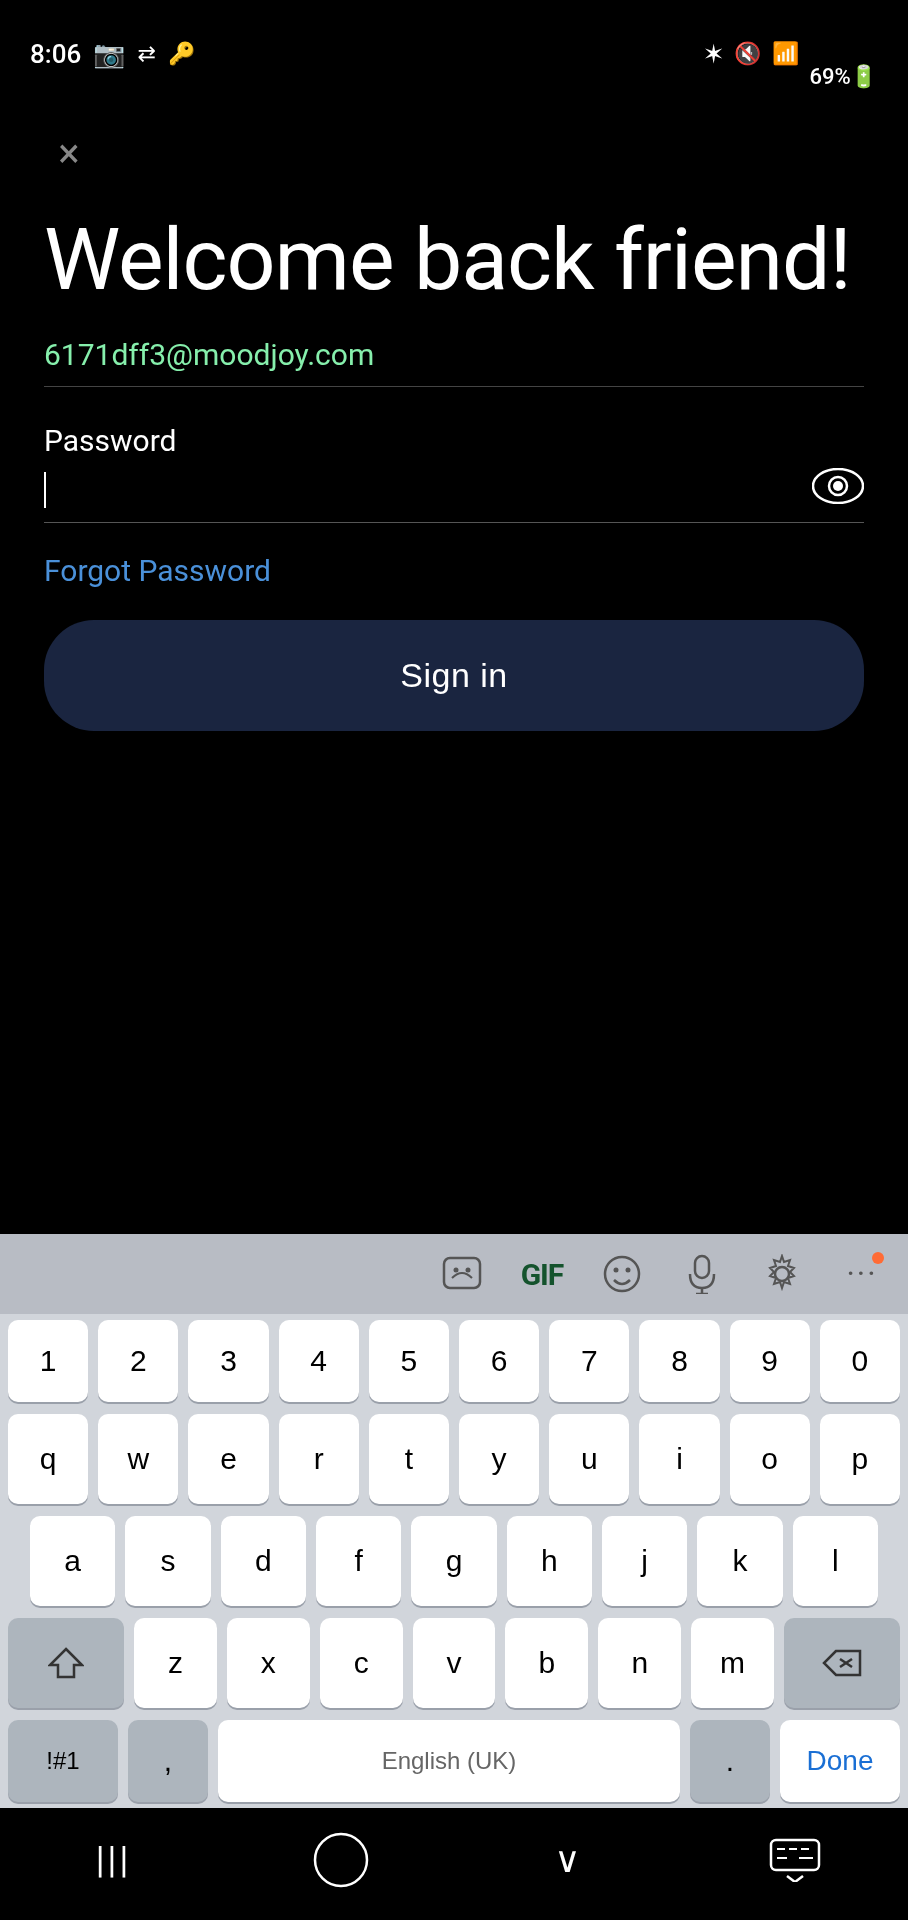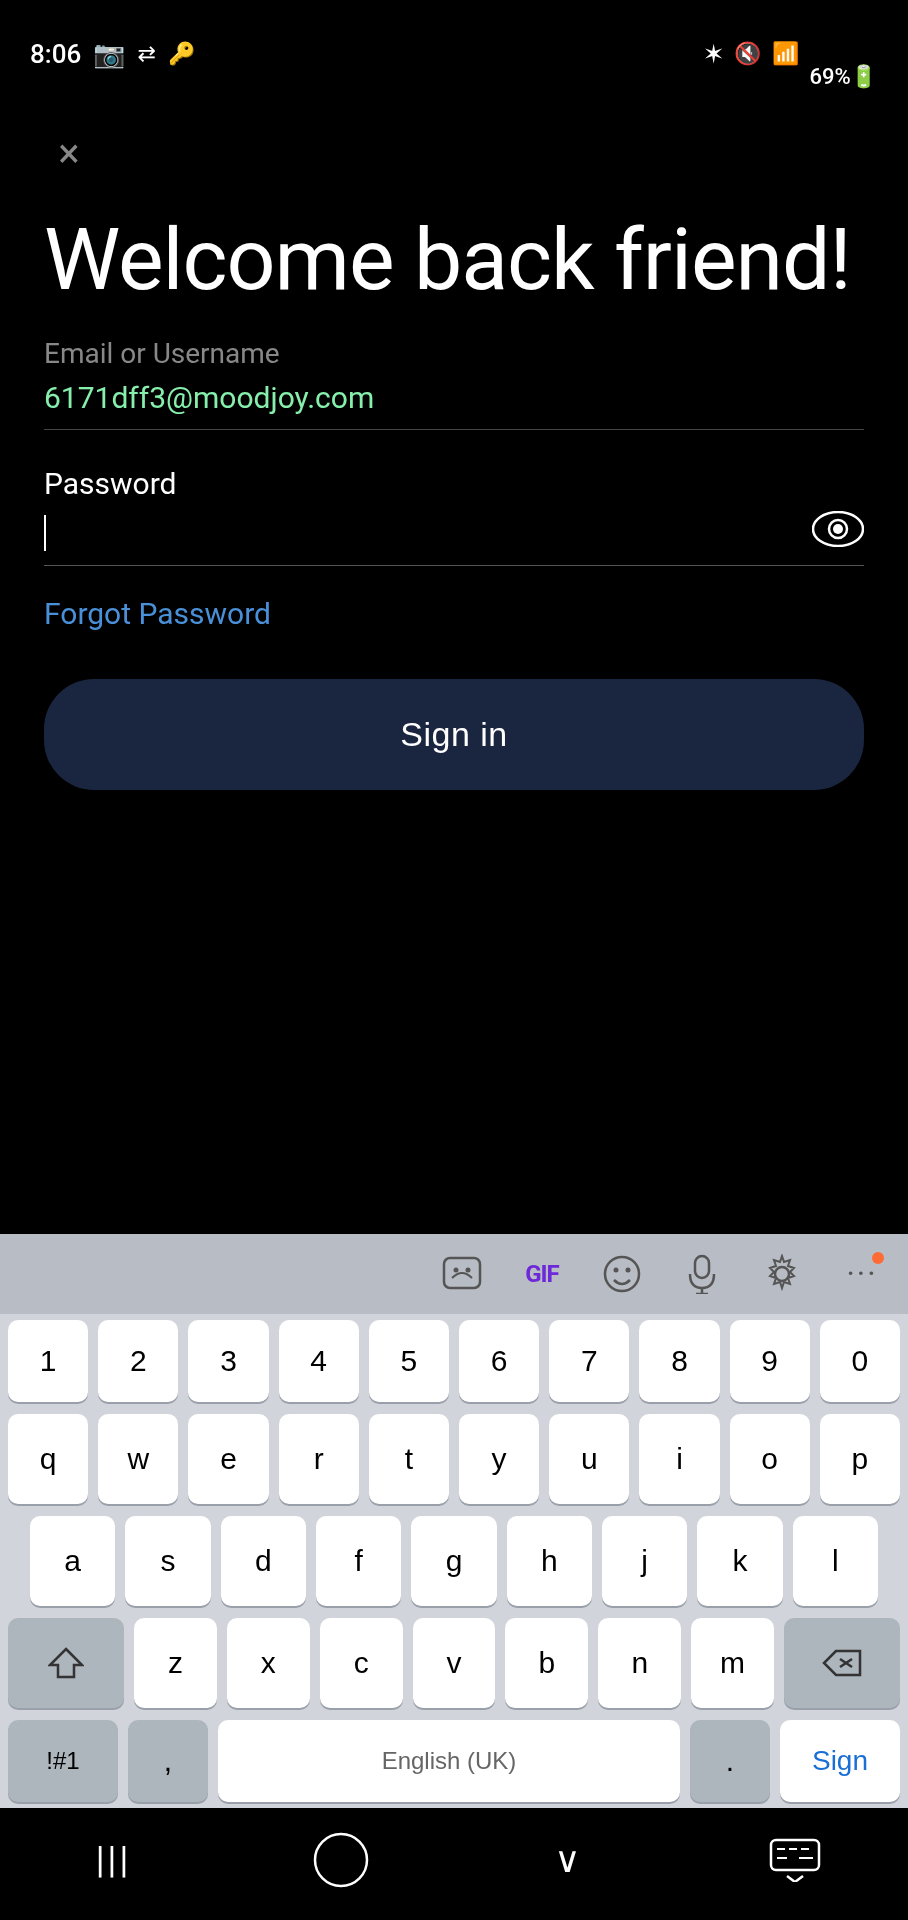"Email or Username" div.field-label { html: <div>Email or Username</div> -> none }
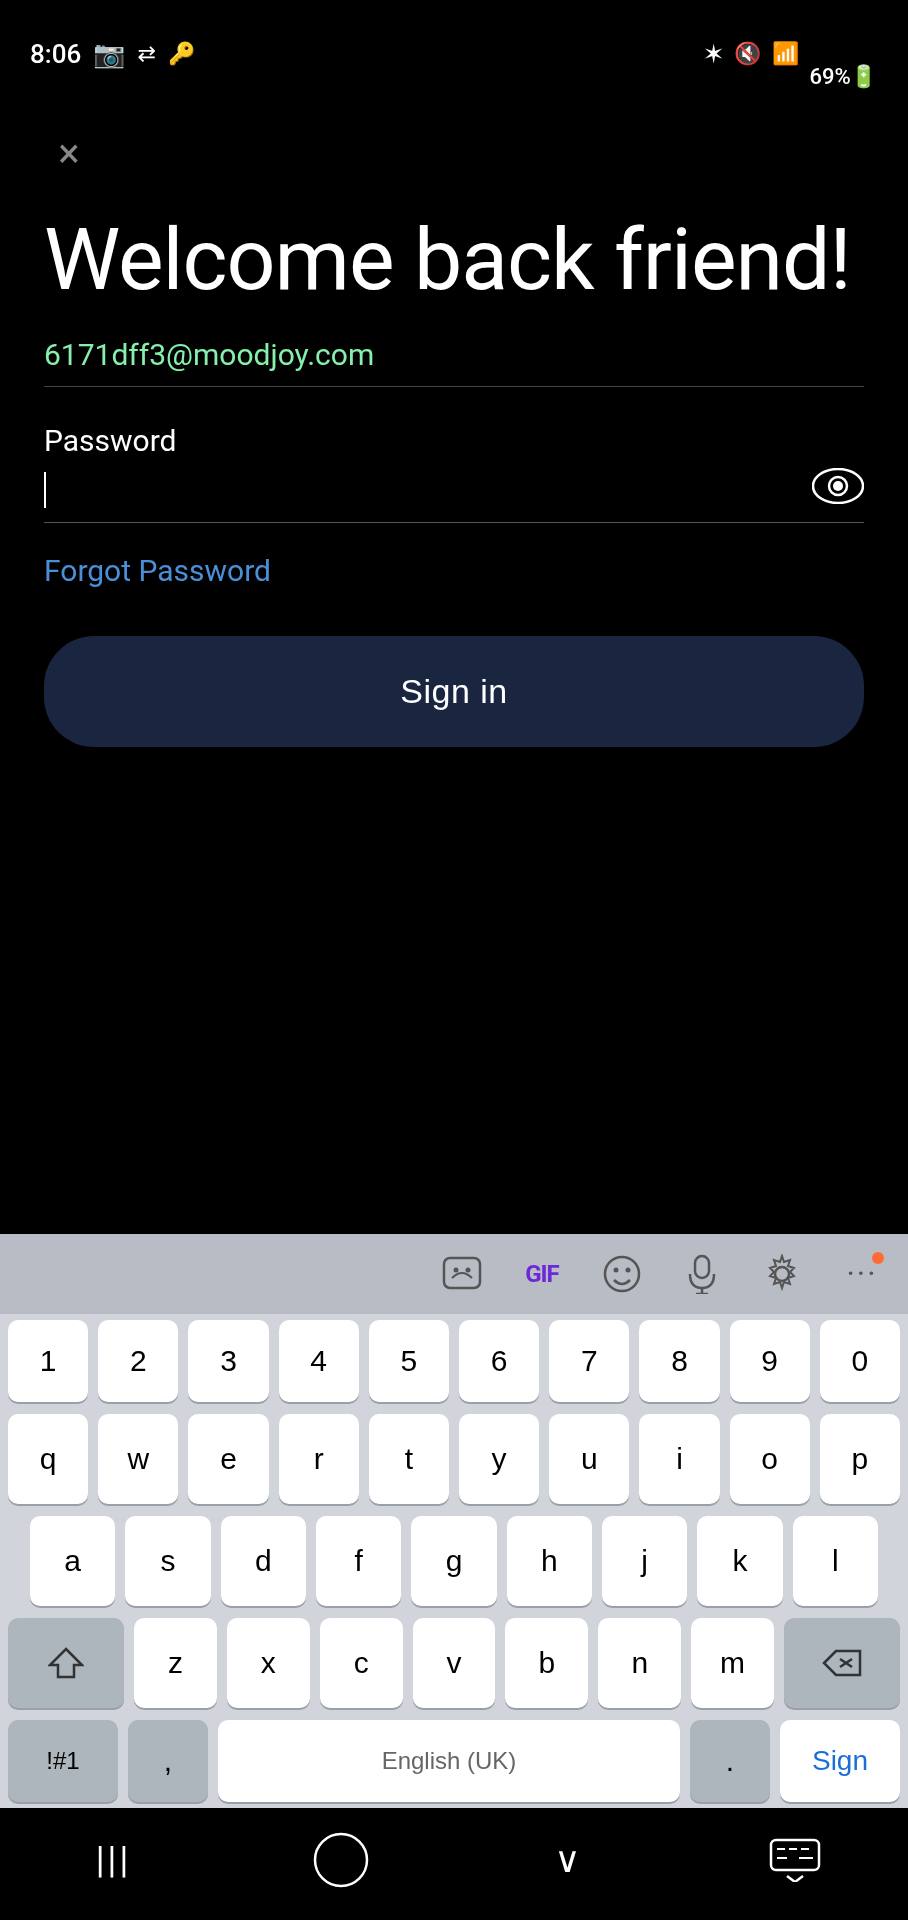"Forgot Password" .forgot-password { margin-bottom: 48px -> 32px }
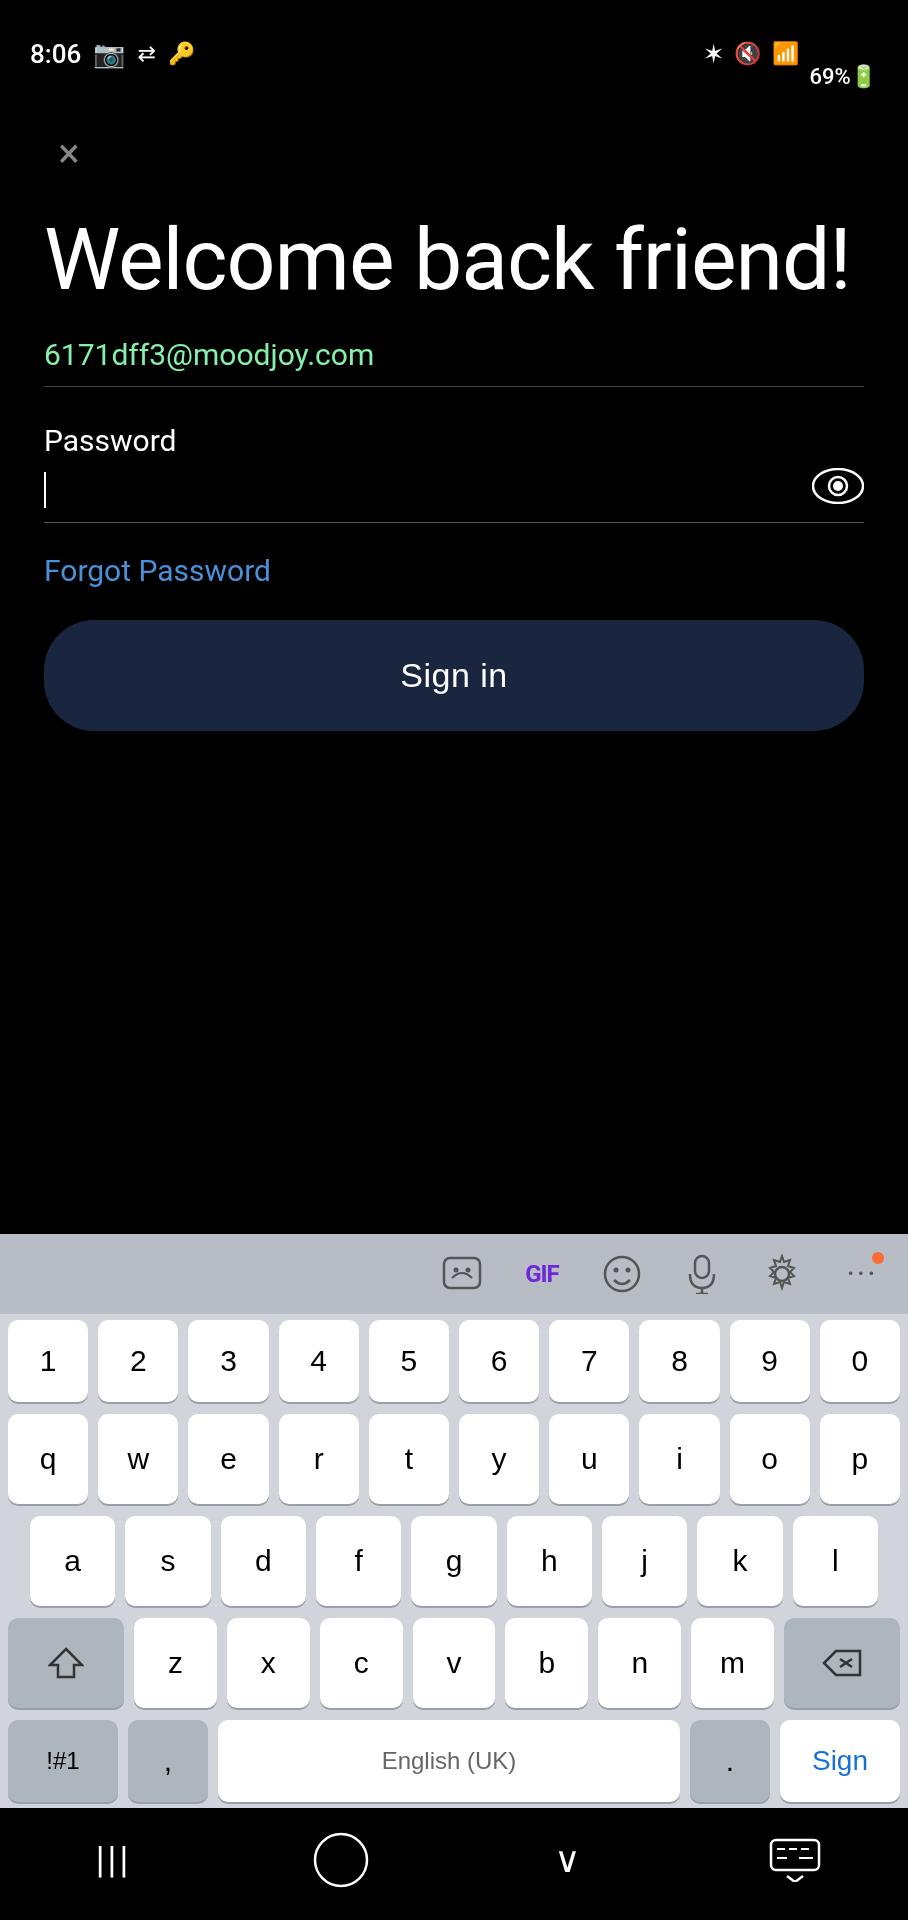"GIF" div.toolbar-icon { color: #6d28d9 -> #14532d; font-size: 24px -> 30px }
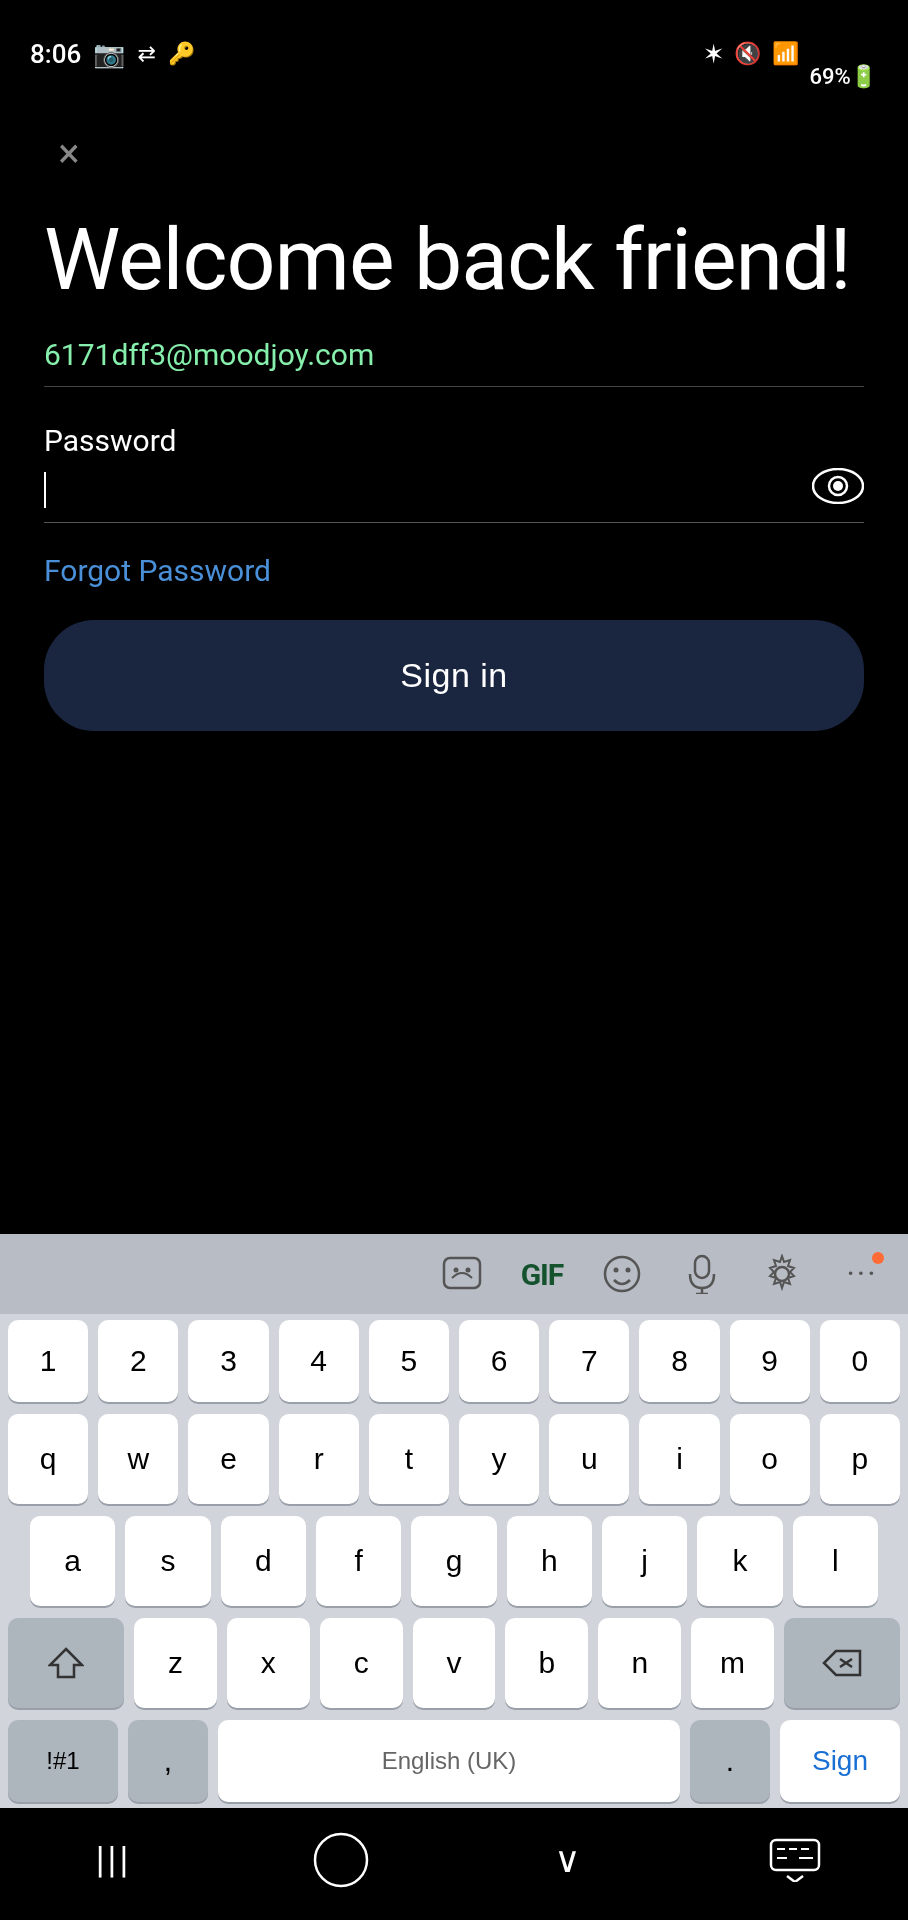"Sign" div.kb-key { text: Sign -> Done }
